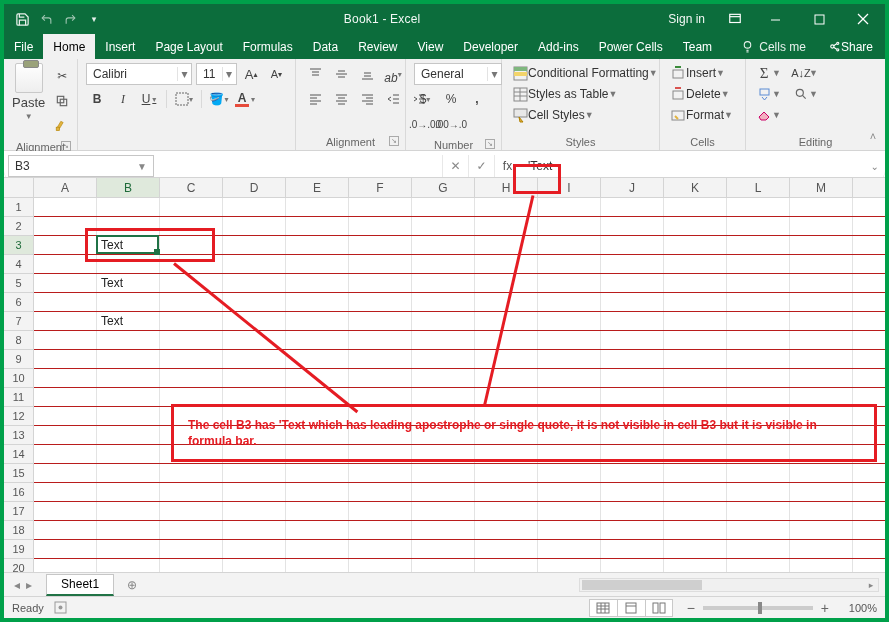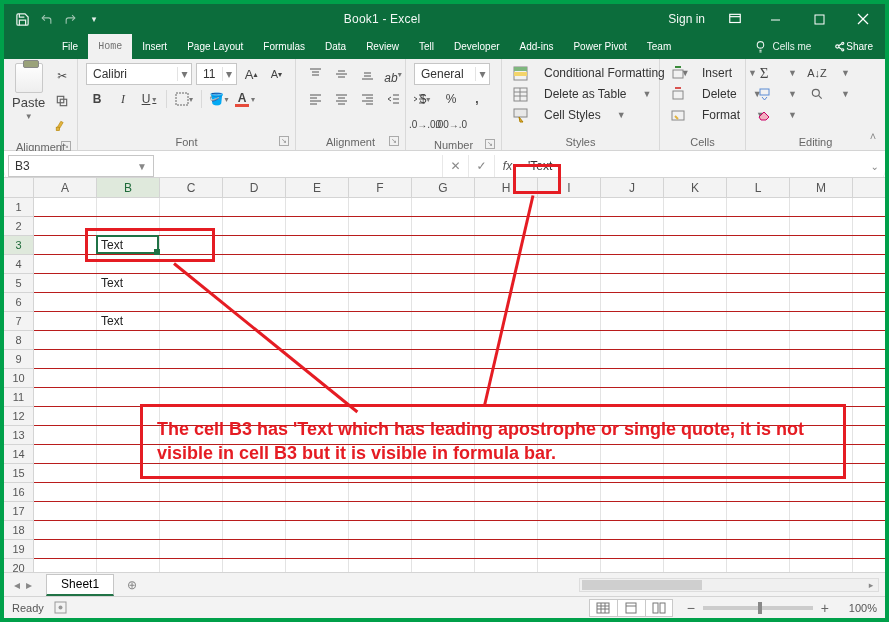"File" .tabs { font-size: 10px -> 12px; padding-left: 48px -> none }
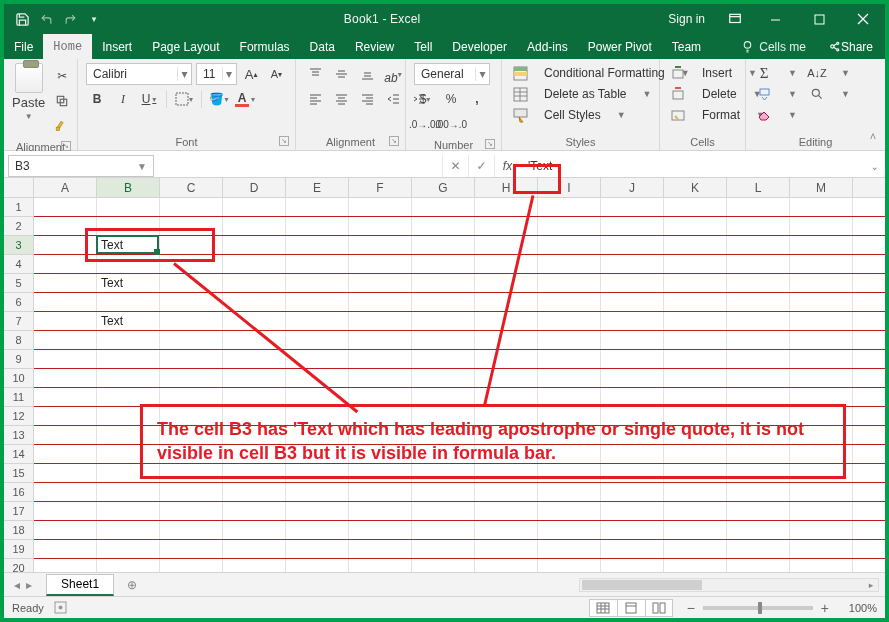"Home" .tabs .tab.active { color: #737373 -> #000000; font-family: Liberation Mono, monospace -> none }
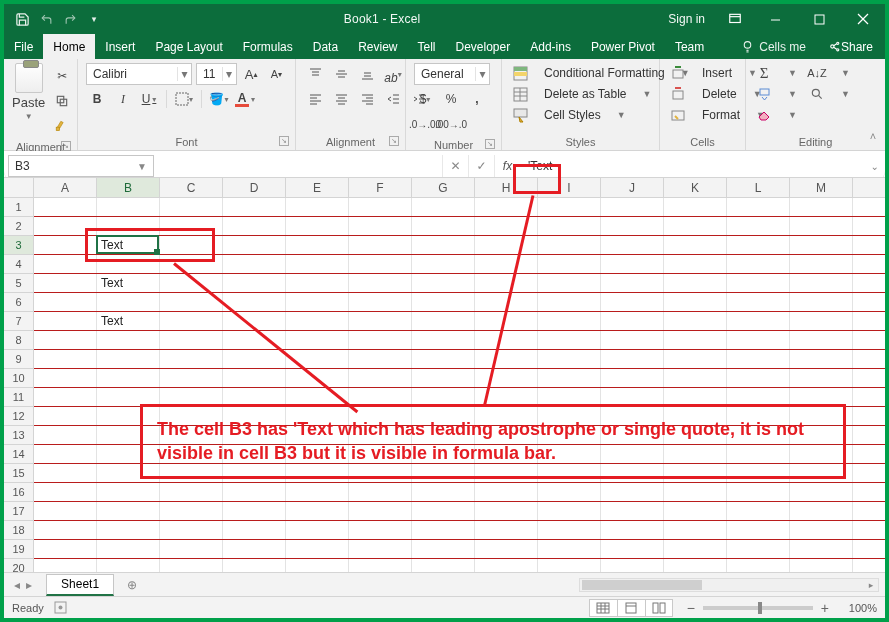"Tell" div.tab { text: Tell -> View }
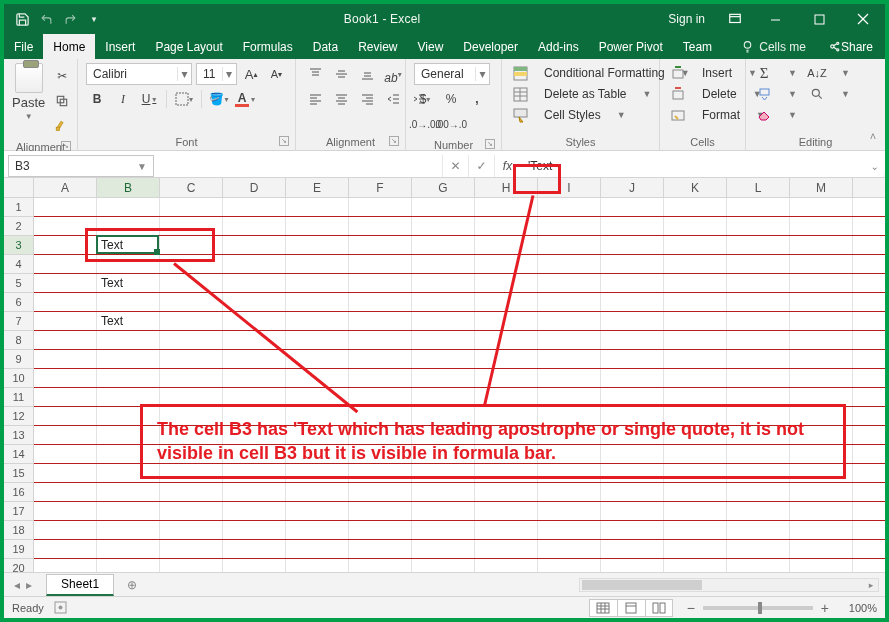"Power Pivot" div.tab { text: Pivot -> Cells }
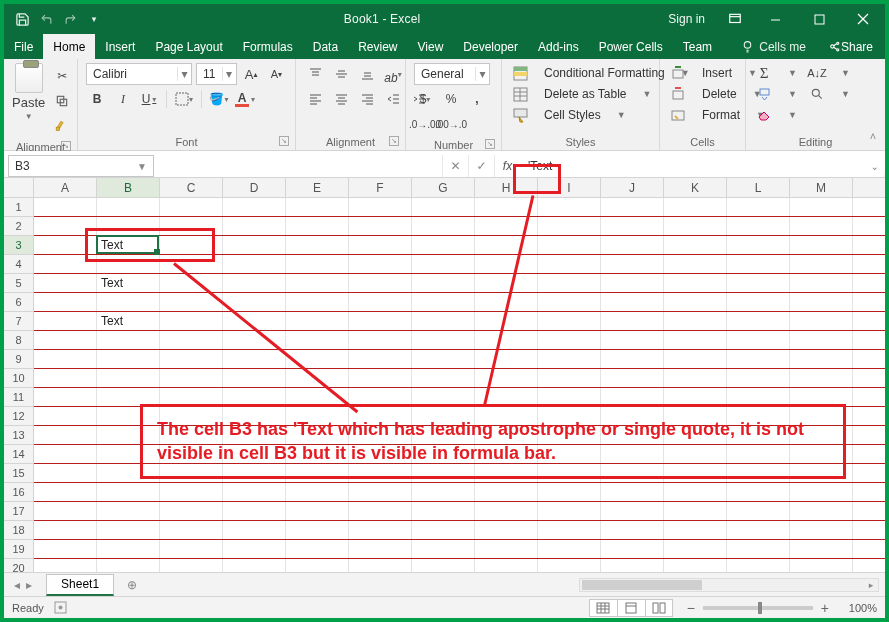"General" div.combo { width: 76px -> 88px }
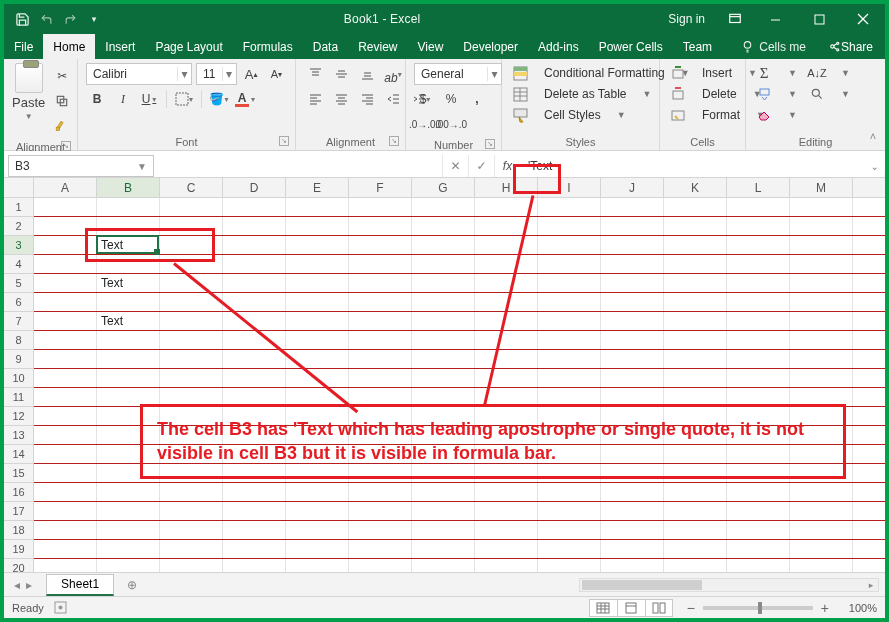"Conditional Formatting" .chip { gap: 16px -> 0 }
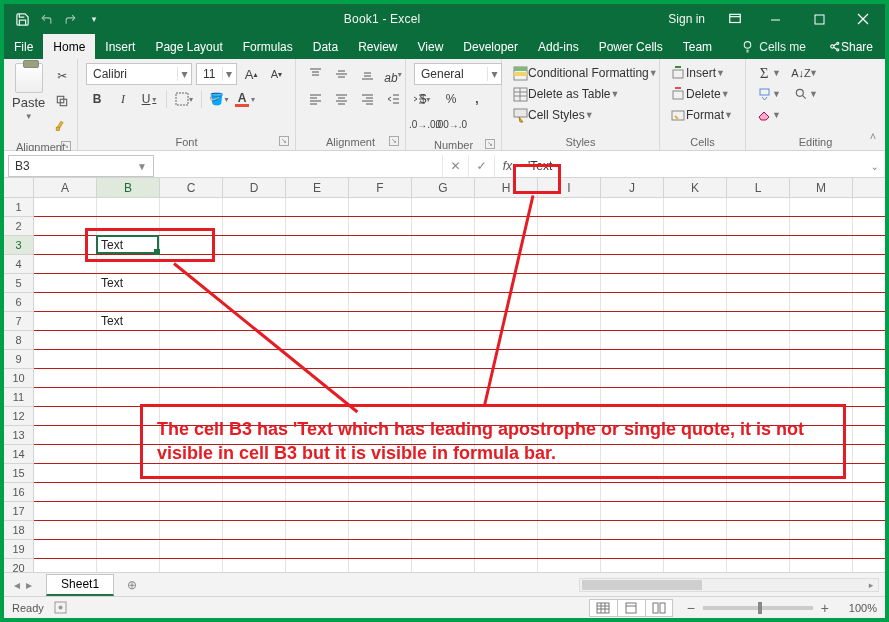"Delete as Table" span { text: Delete -> Styles }
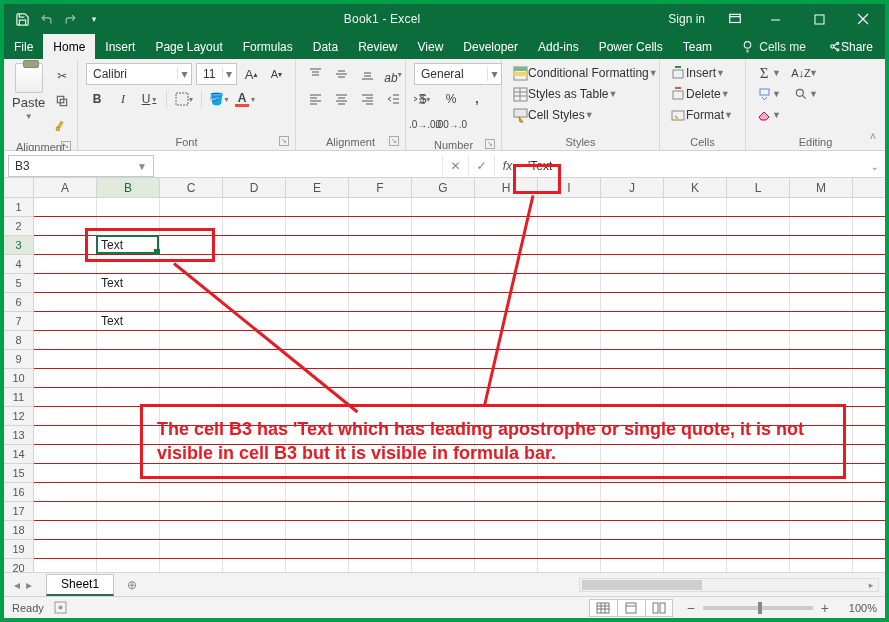"Font" div.g-label { html: <div><span>Font</span><span>↘</span></div> -> none }
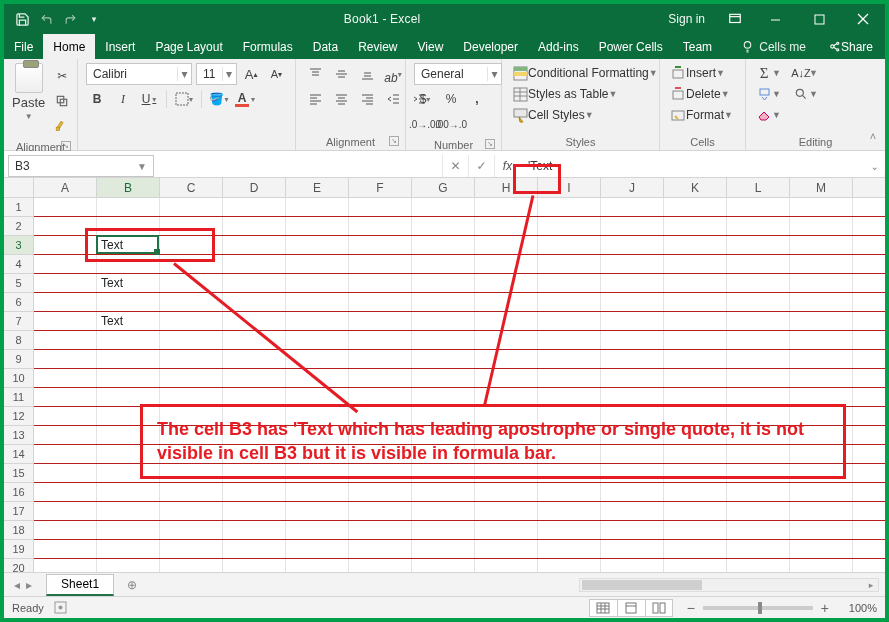"fx" .fxbtn.fx { font-style: italic -> none }
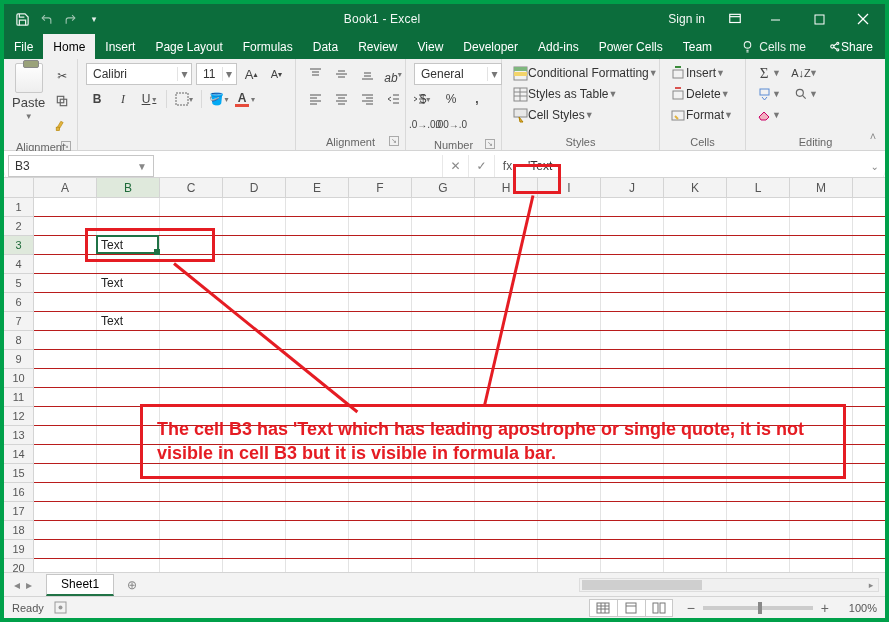"The cell B3 has 'Text" .ann-box { font-size: 18px -> 12px; margin-left: none -> 31px }
